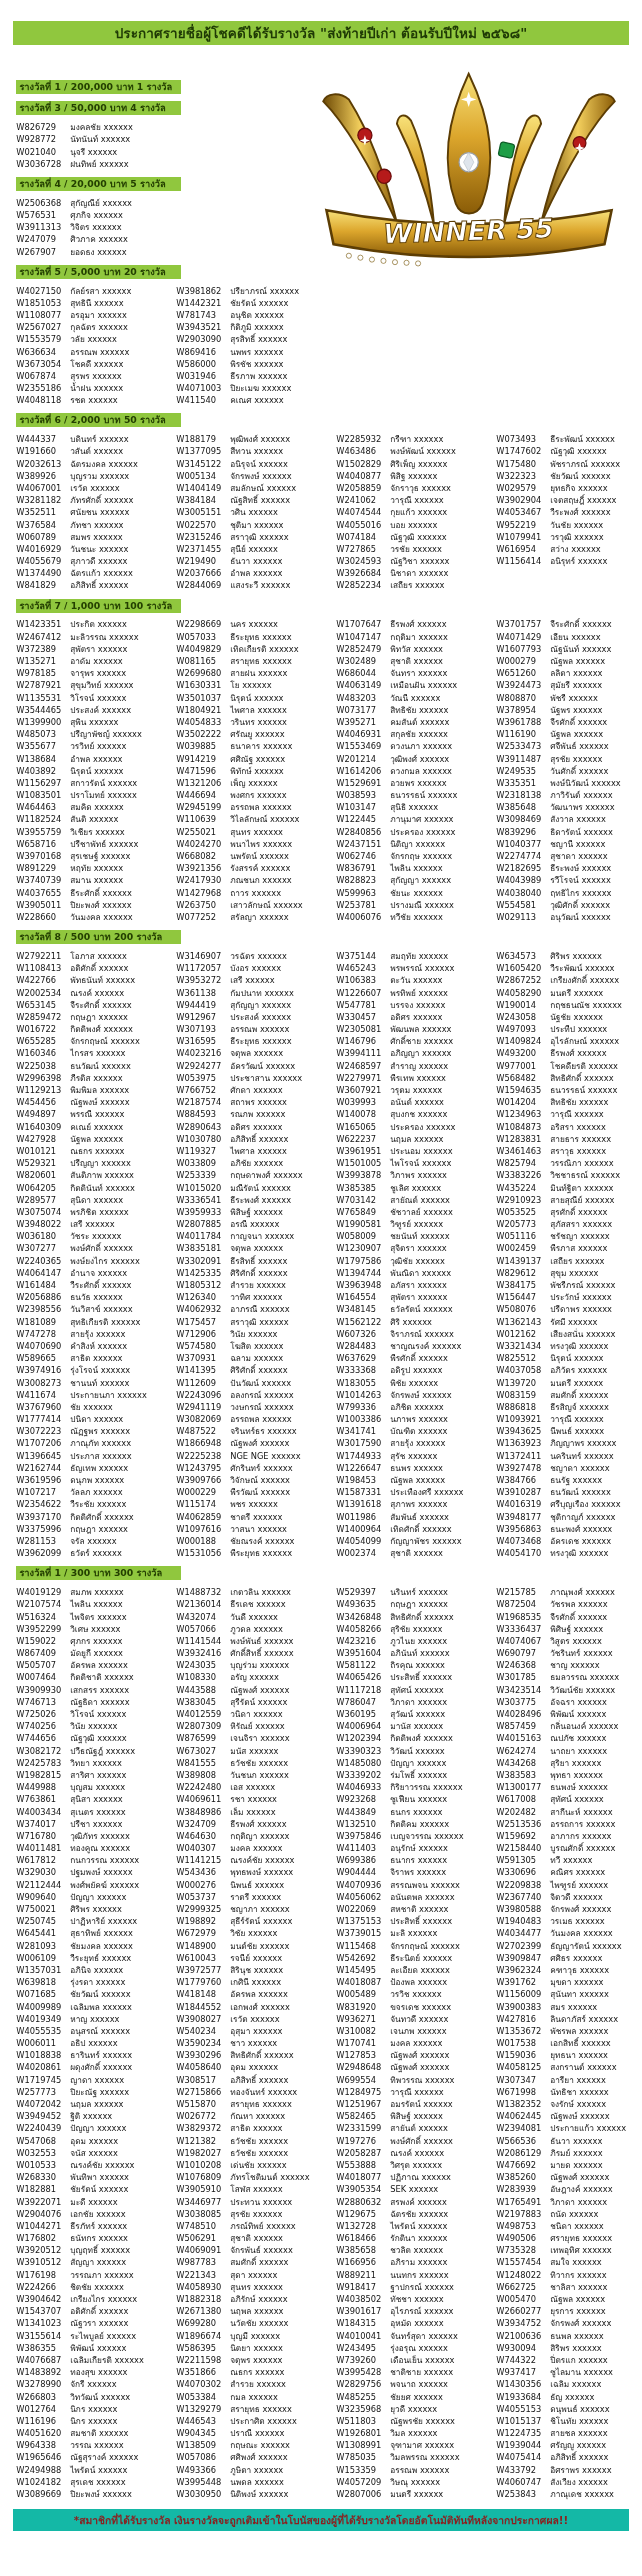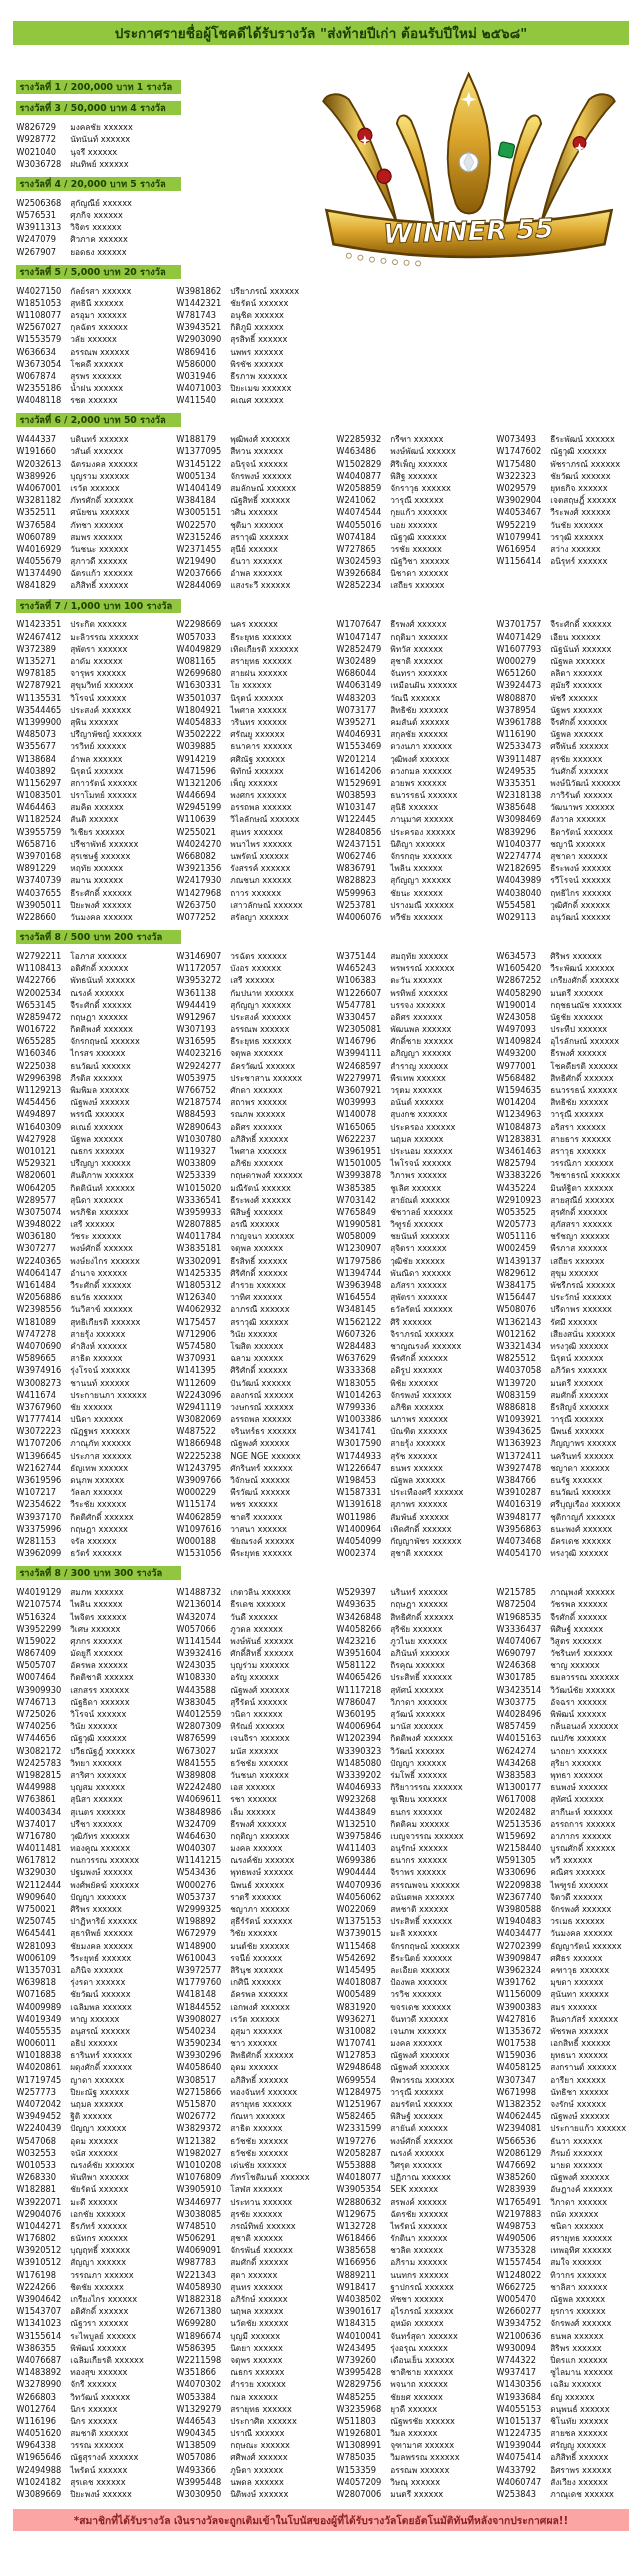"รางวัลที่ 8 / 300 บาท" div.sec-header { text: 8 -> 1 }
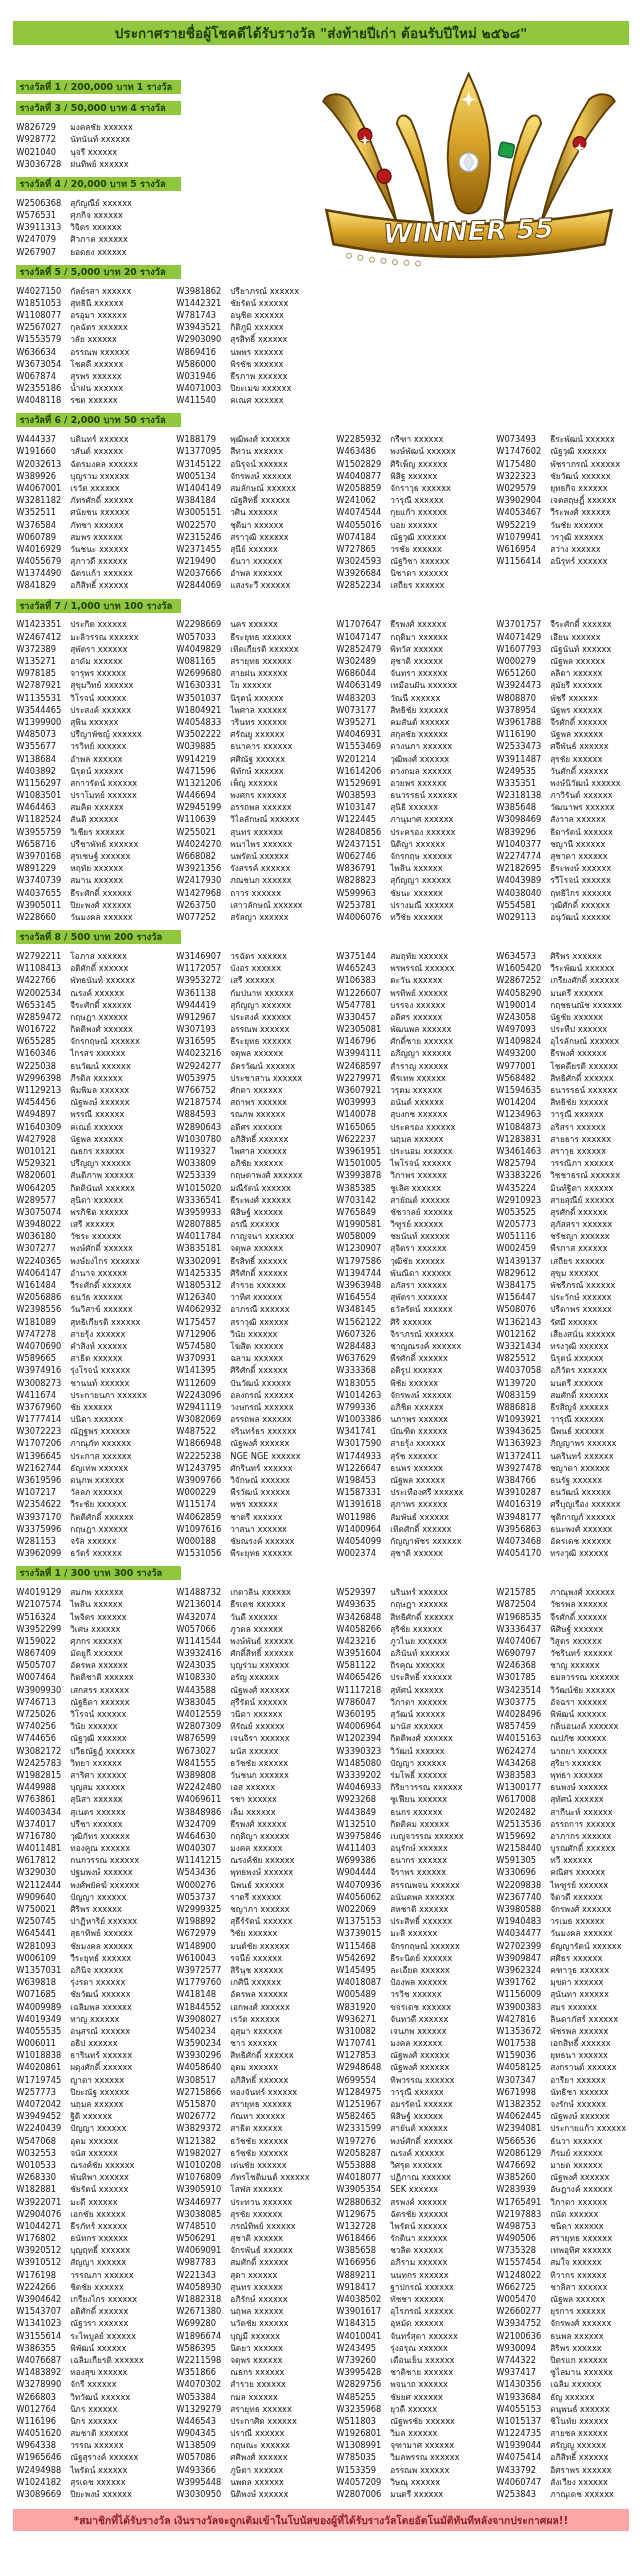"*สมาชิกที่ได้รับรางวัล" .footerbar { background: #fca5a5 -> #14b8a6 }
